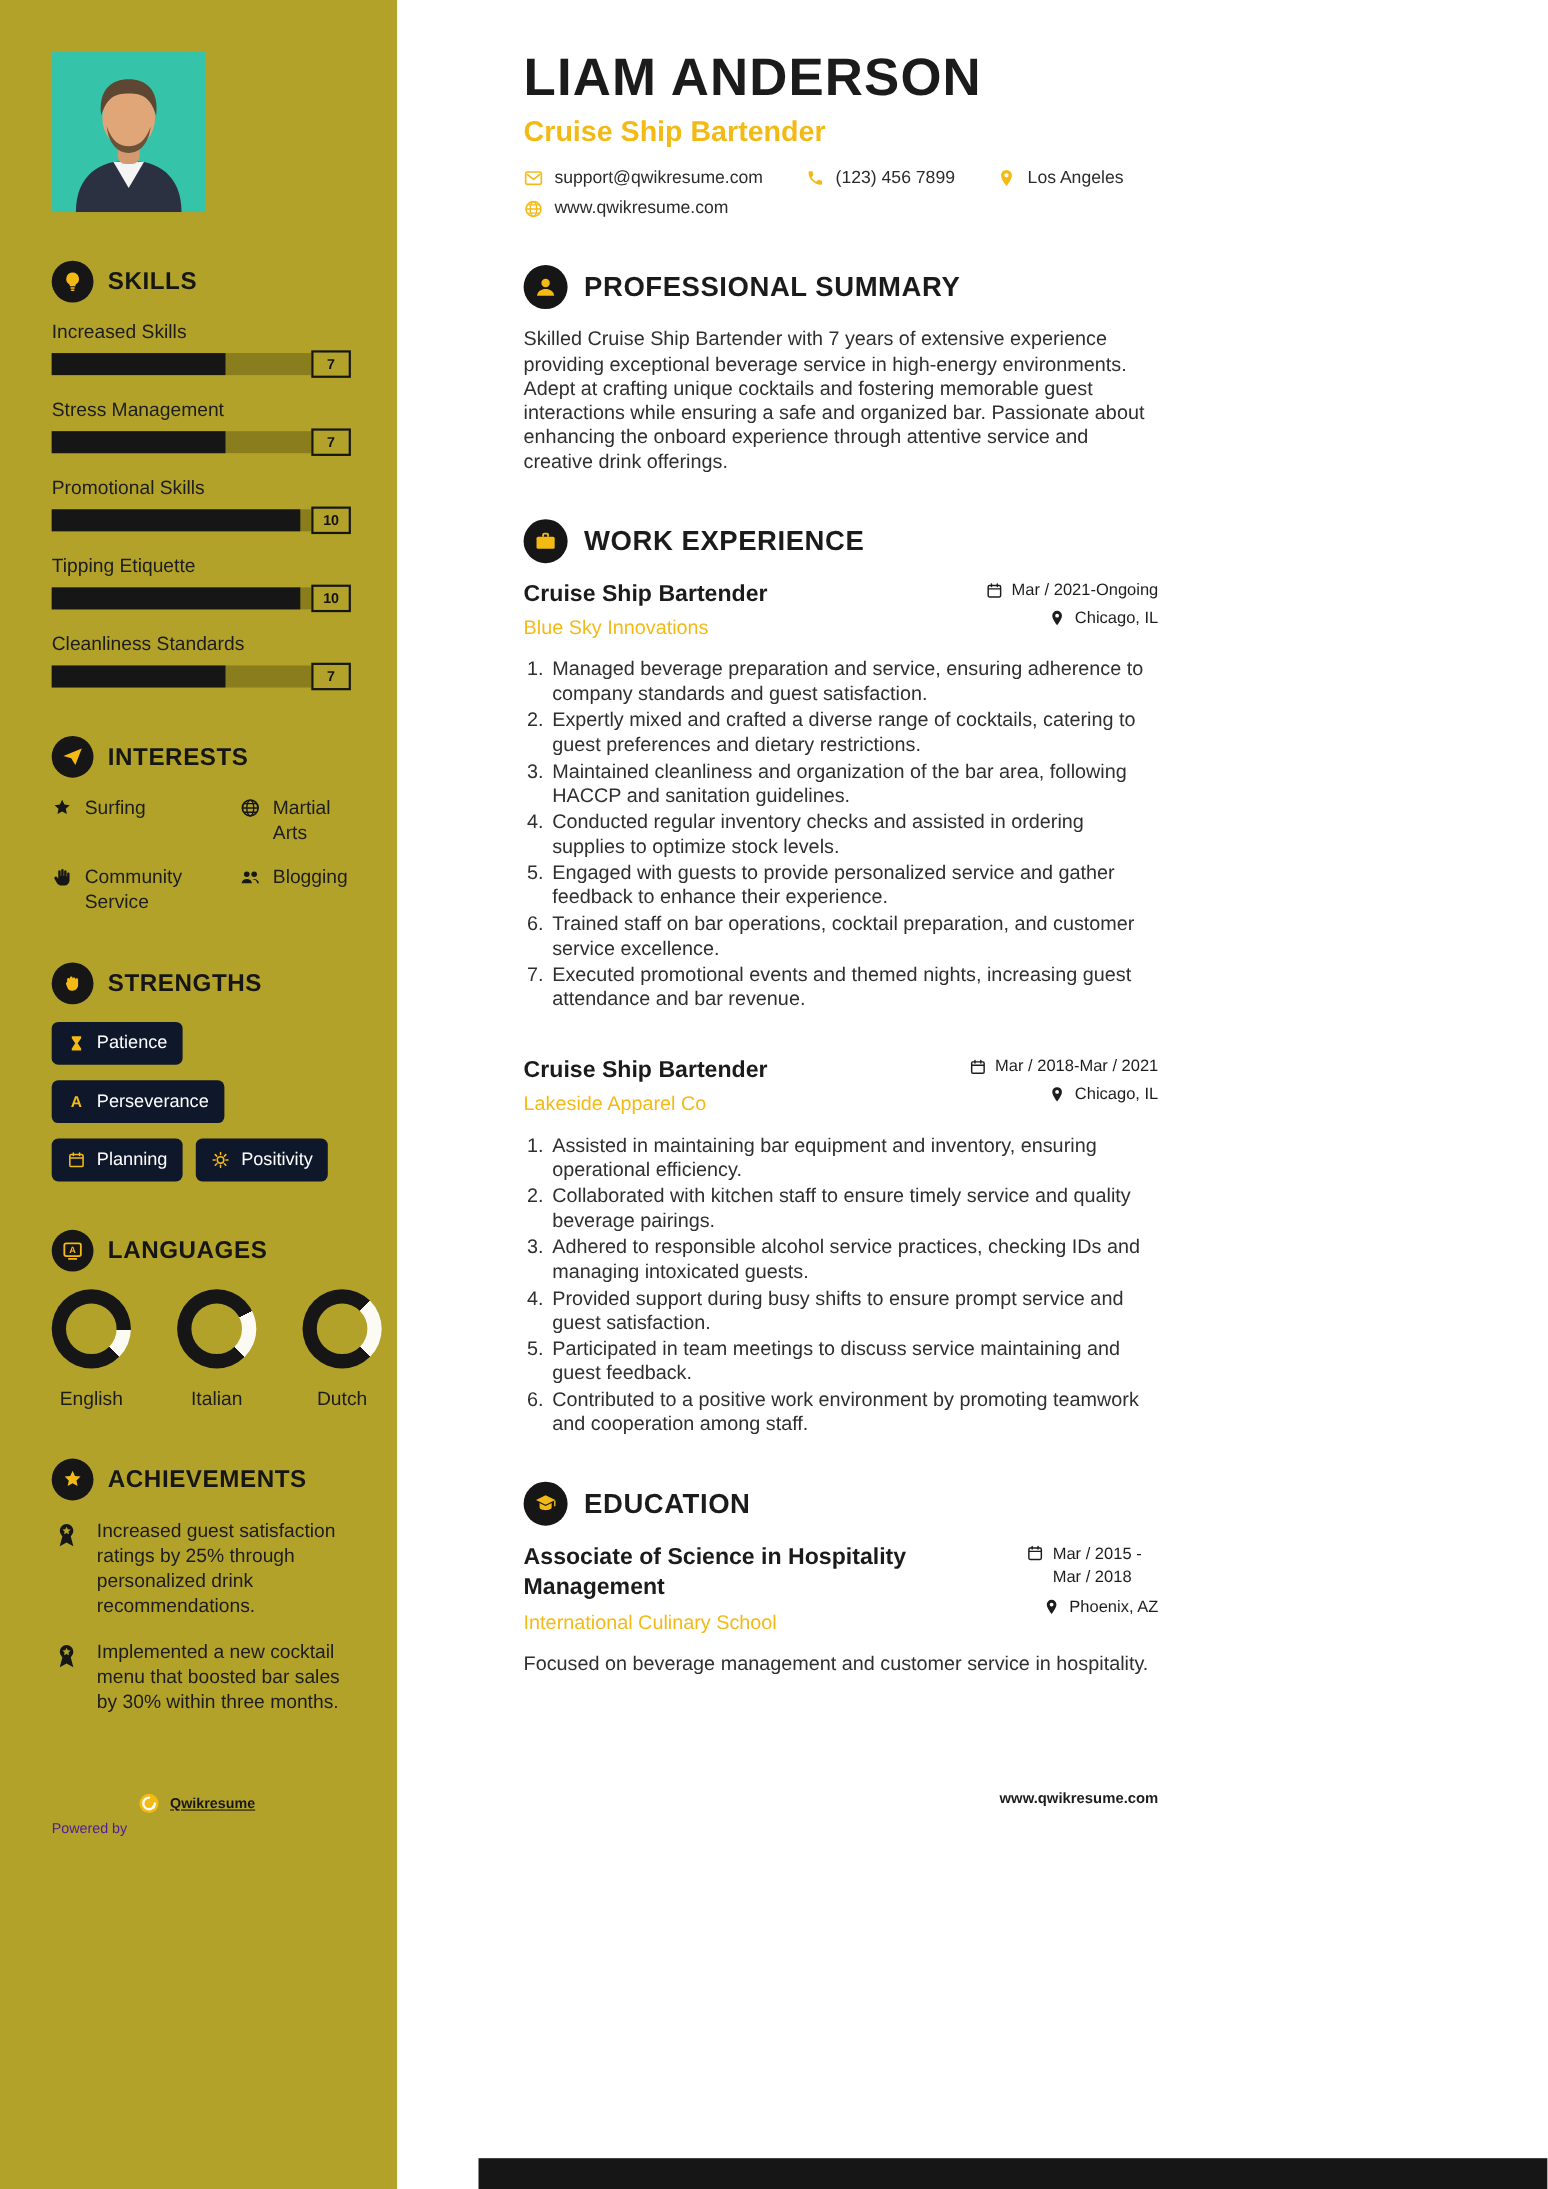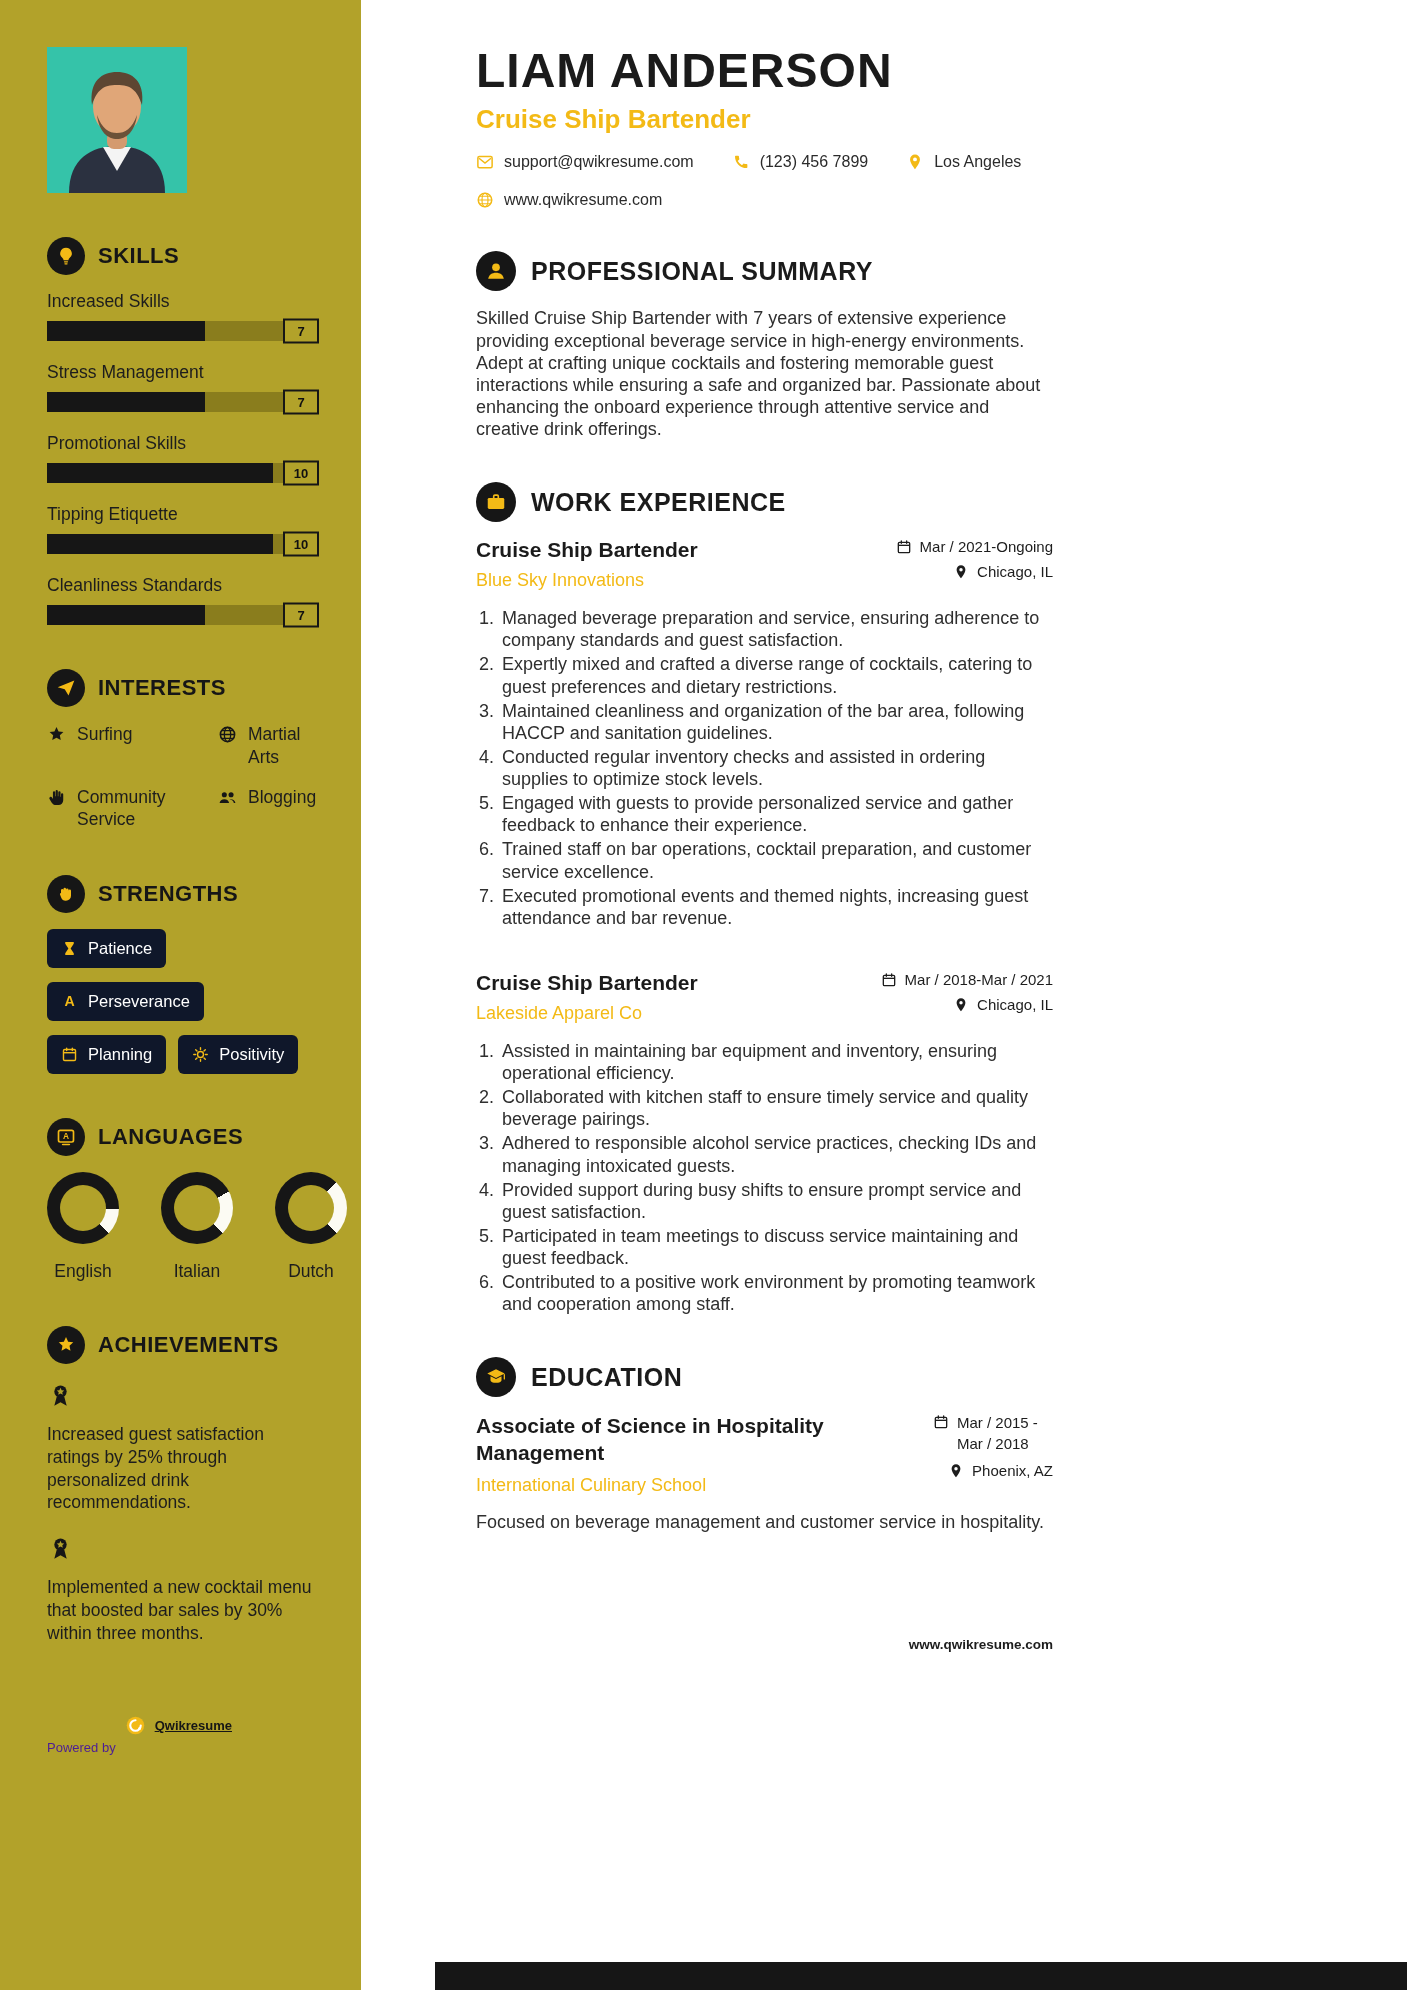"support@qwikresume.com" .contact { gap: 20px -> 10px }
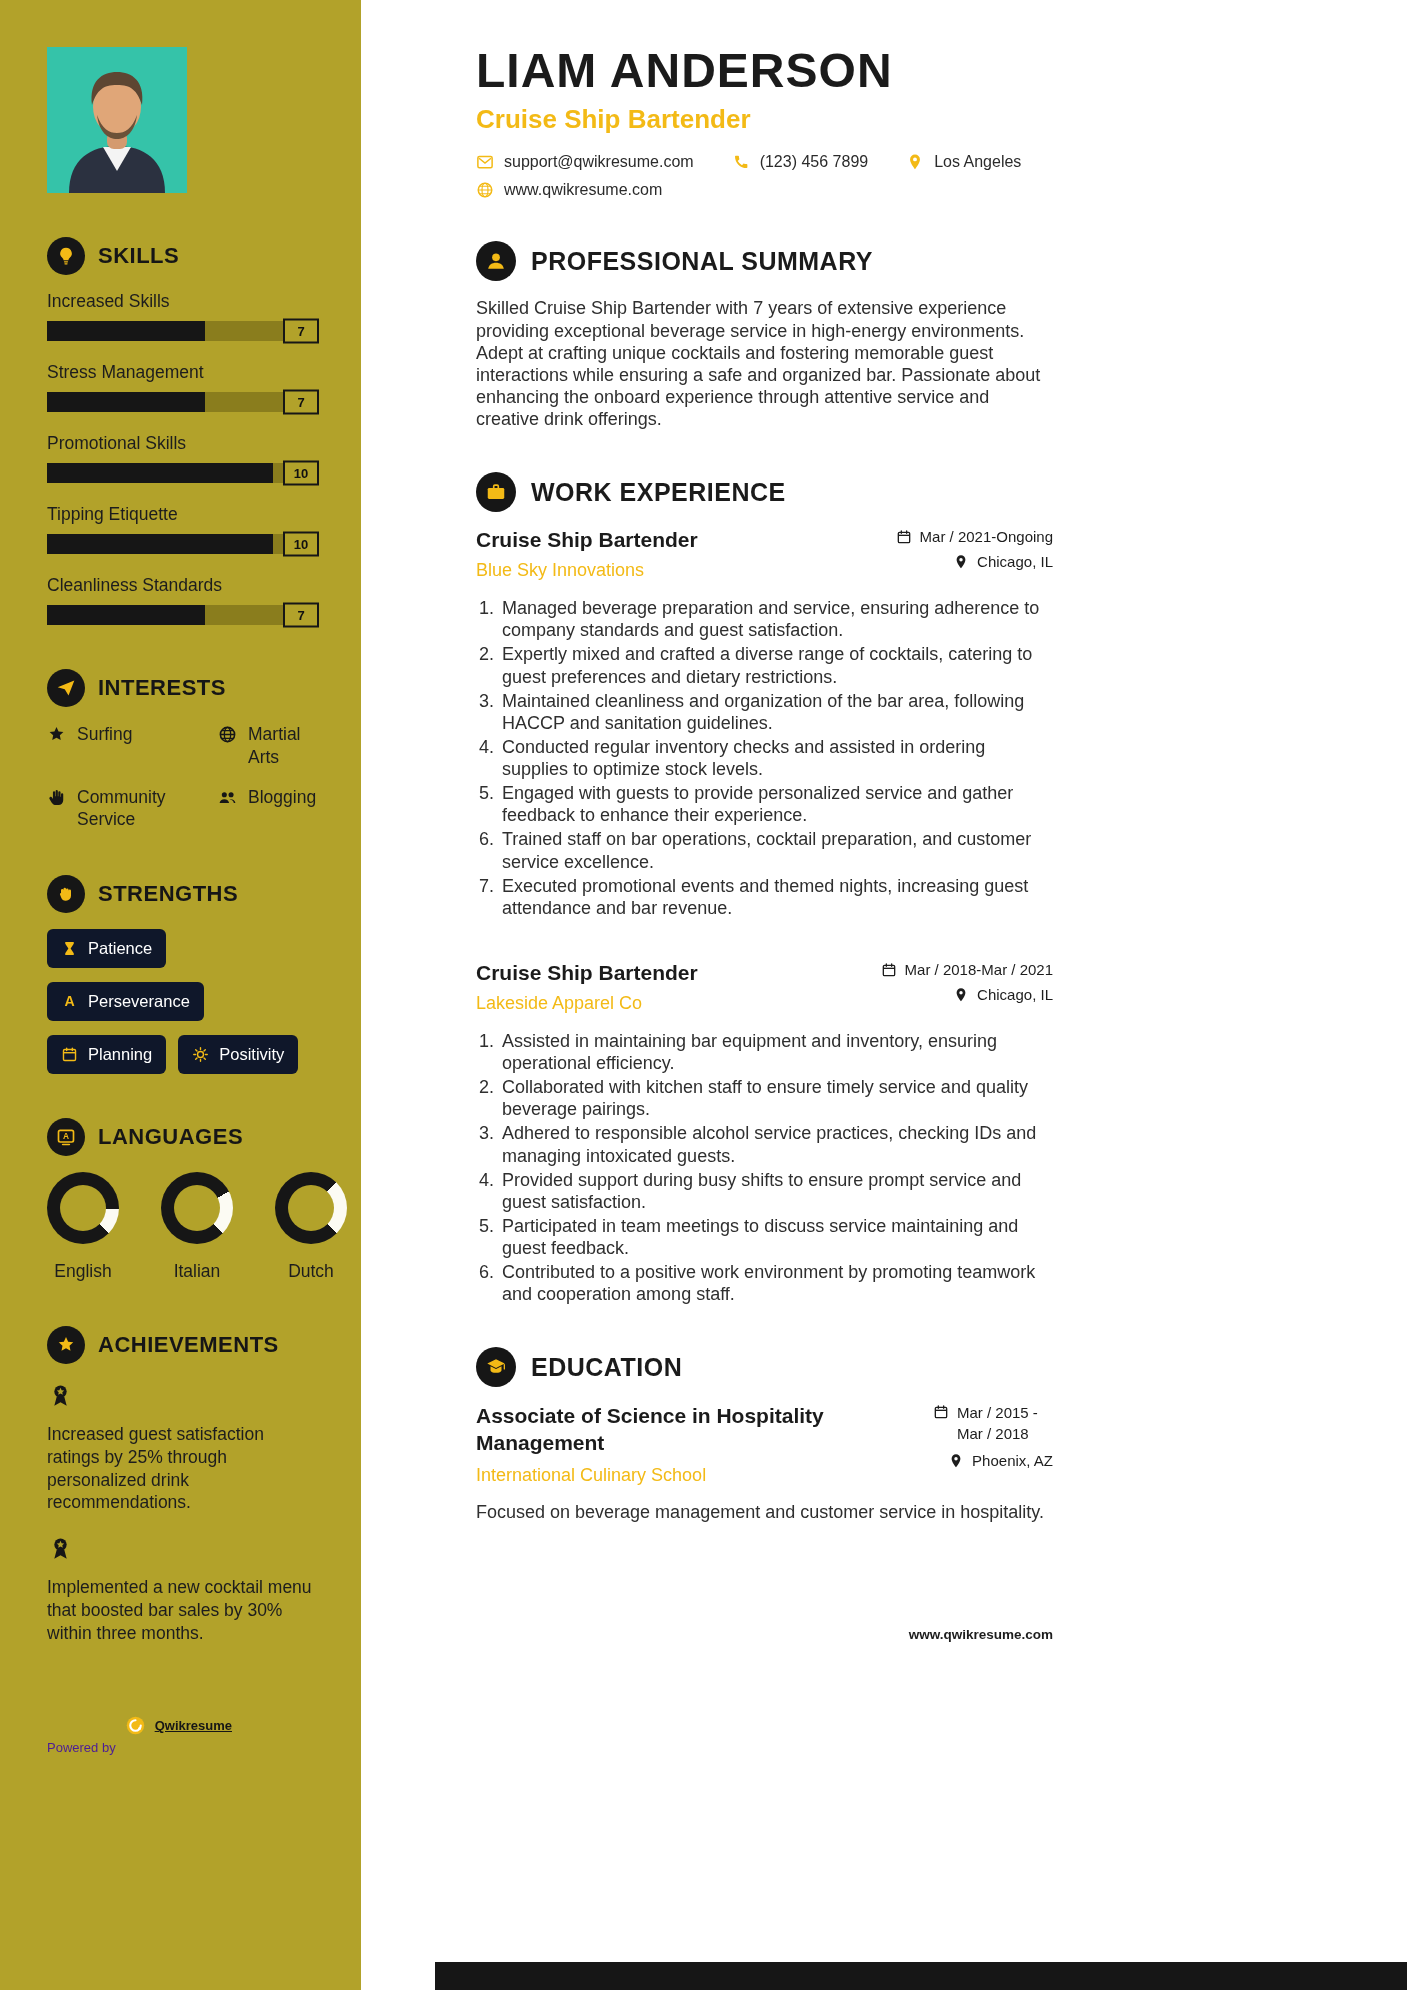"Increased guest satisfaction ratings by" .achv { flex-direction: column -> none }
